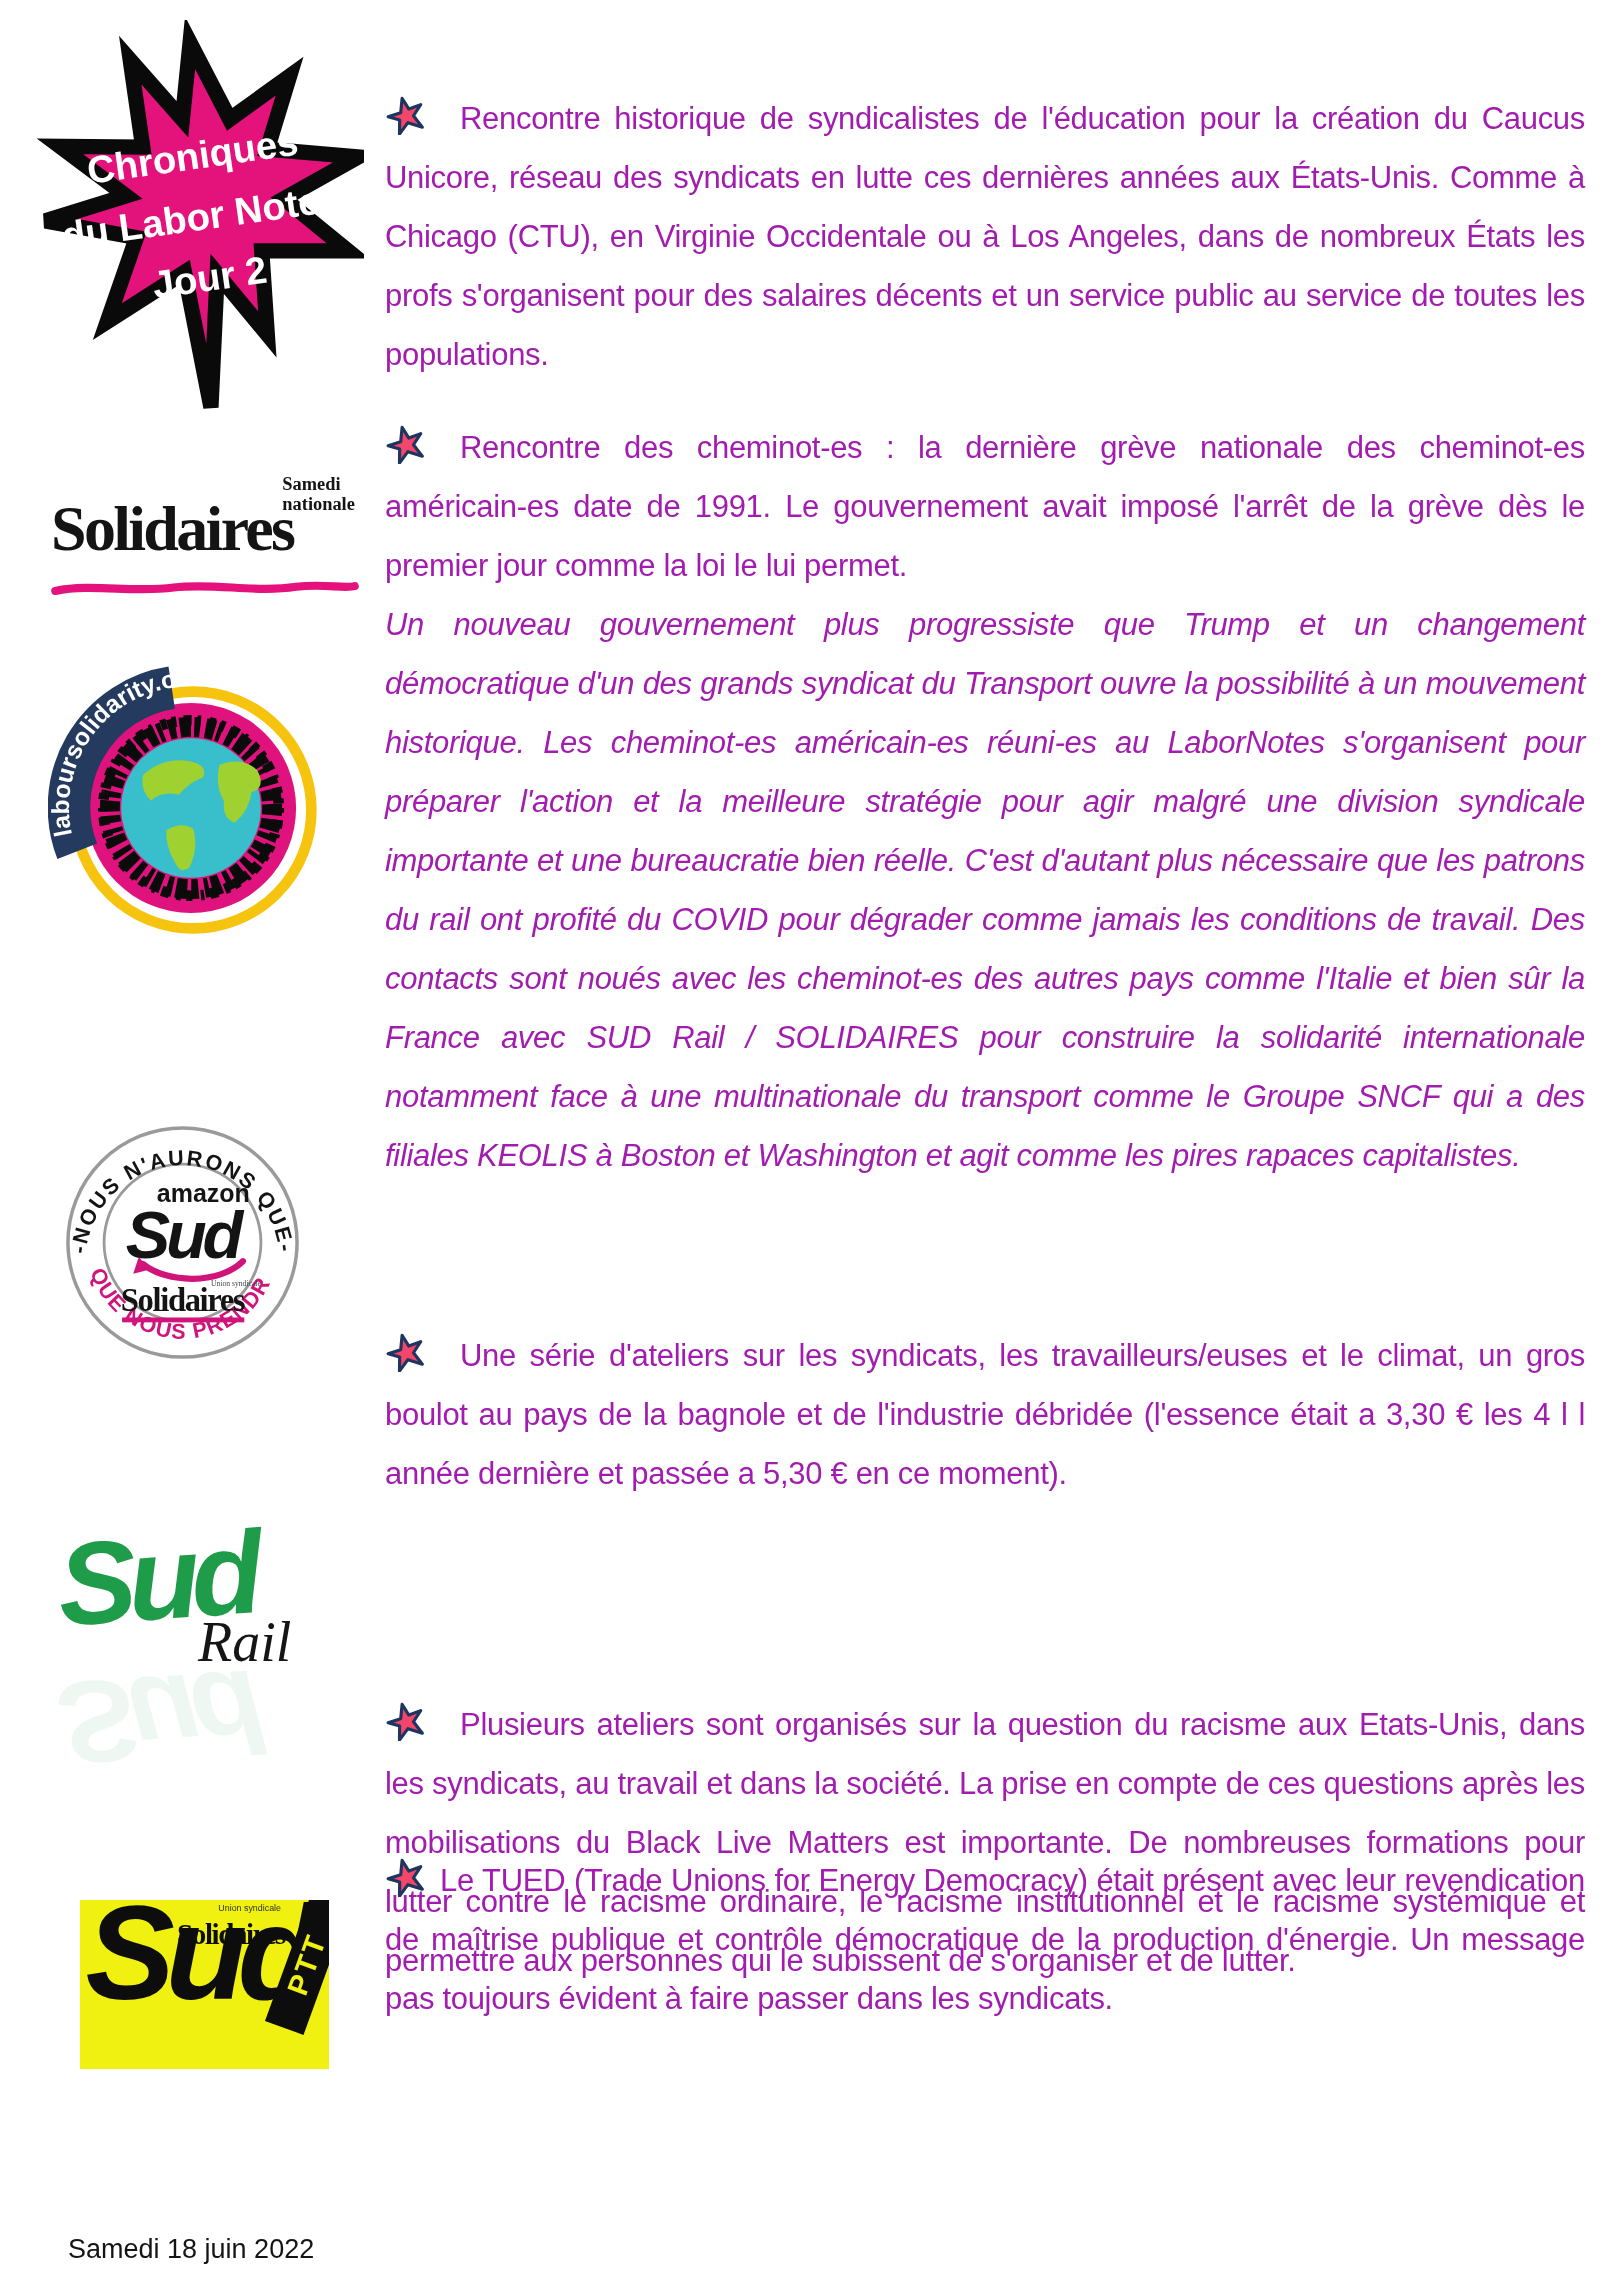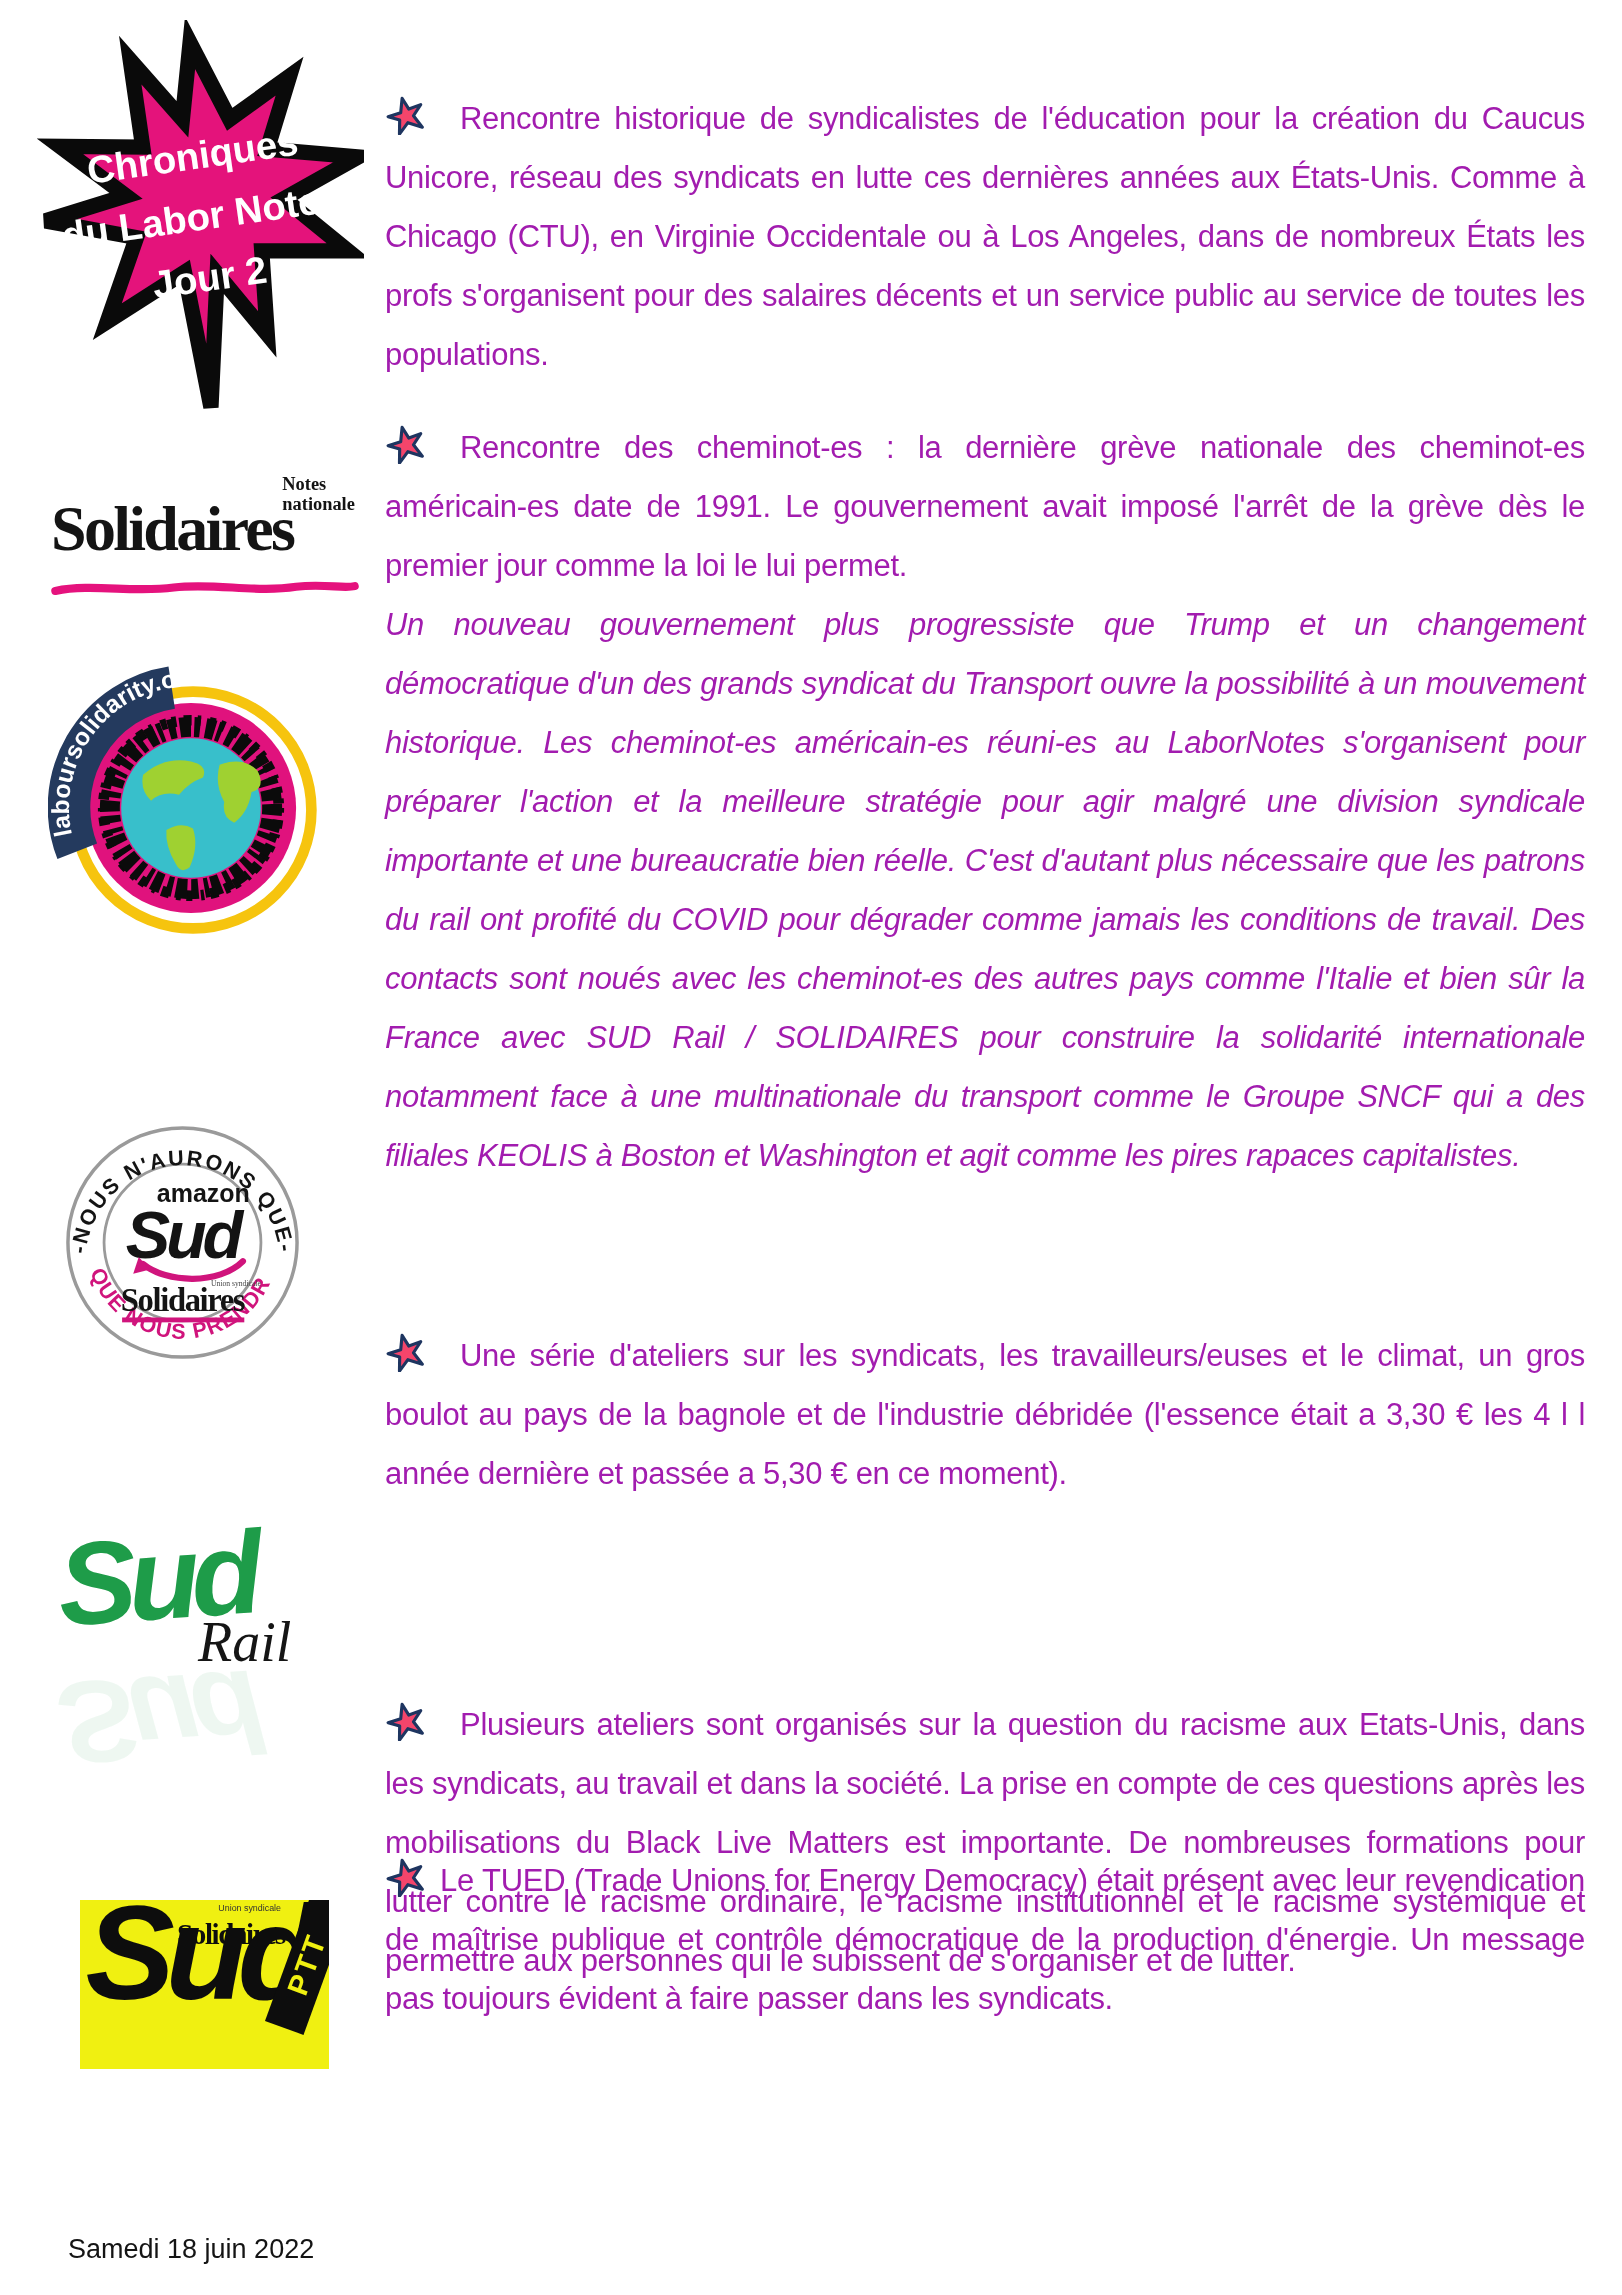"Notes" span { text: Notes -> Samedi }
